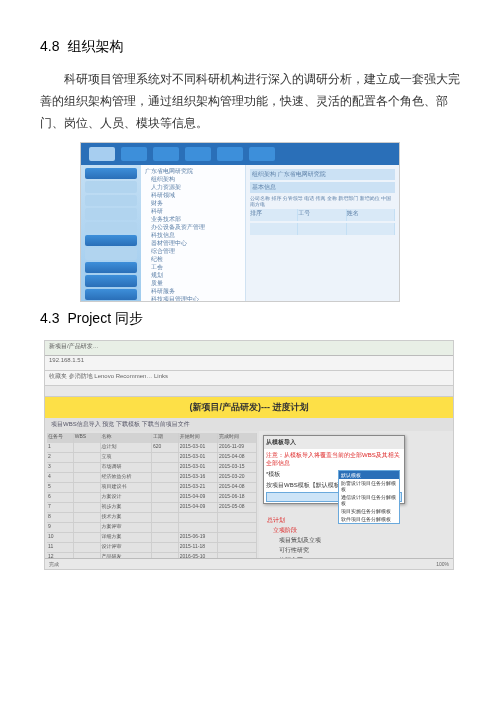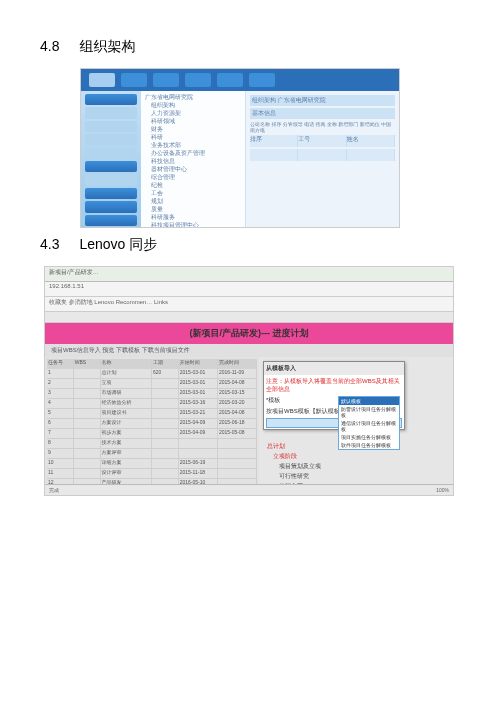"4.8" .section-num { margin-right: 20px -> 8px }
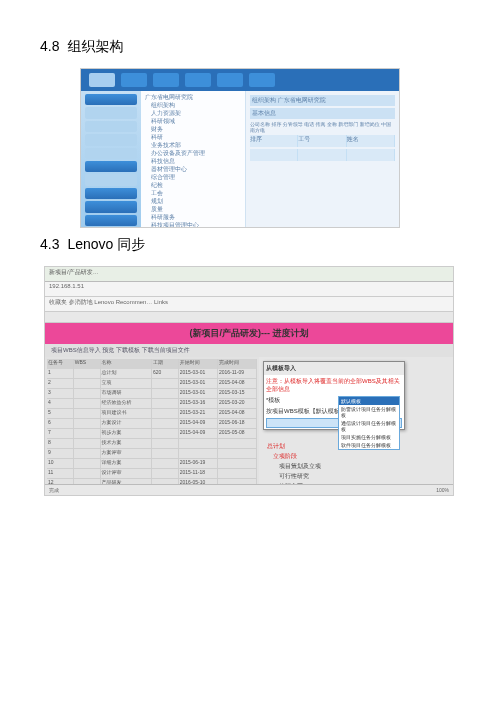"科研项目管理系统对不同科研机构进行深入的调研分析，建立成一套强大完善的组织架构管" p.body-text { html: none -> <p>科研项目管理系统对不同科研机构进行深入的调研分析，建立成一套强大完善的组织架构管理，通过组织架构管理功能，快速、灵活的配置各个角色、部门、岗位、人员、模块等信息。</p> }
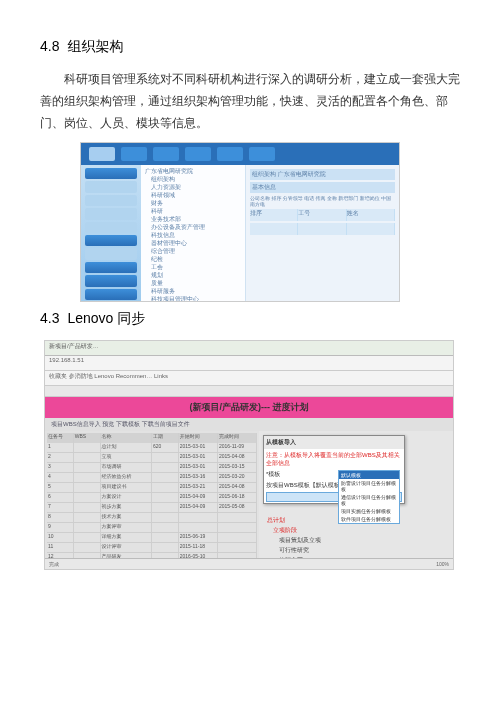"Lenovo 同步" span { text: Lenovo -> Project }
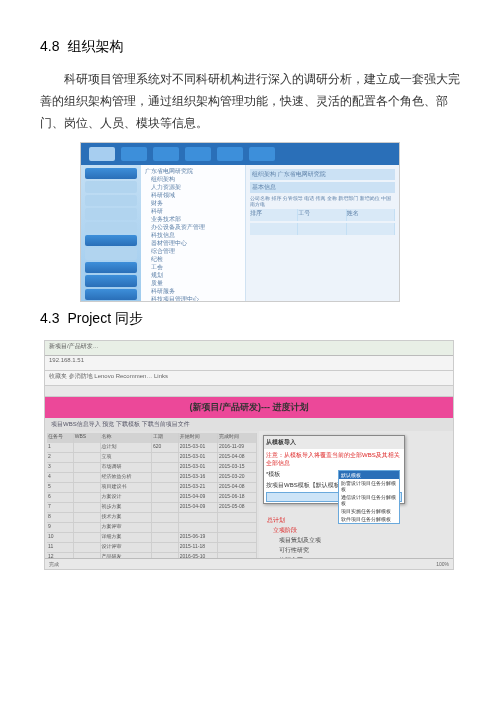"(新项目/产品研发)--- 进度计划" .ss2-title { background: #ec4899 -> #fde047 }
